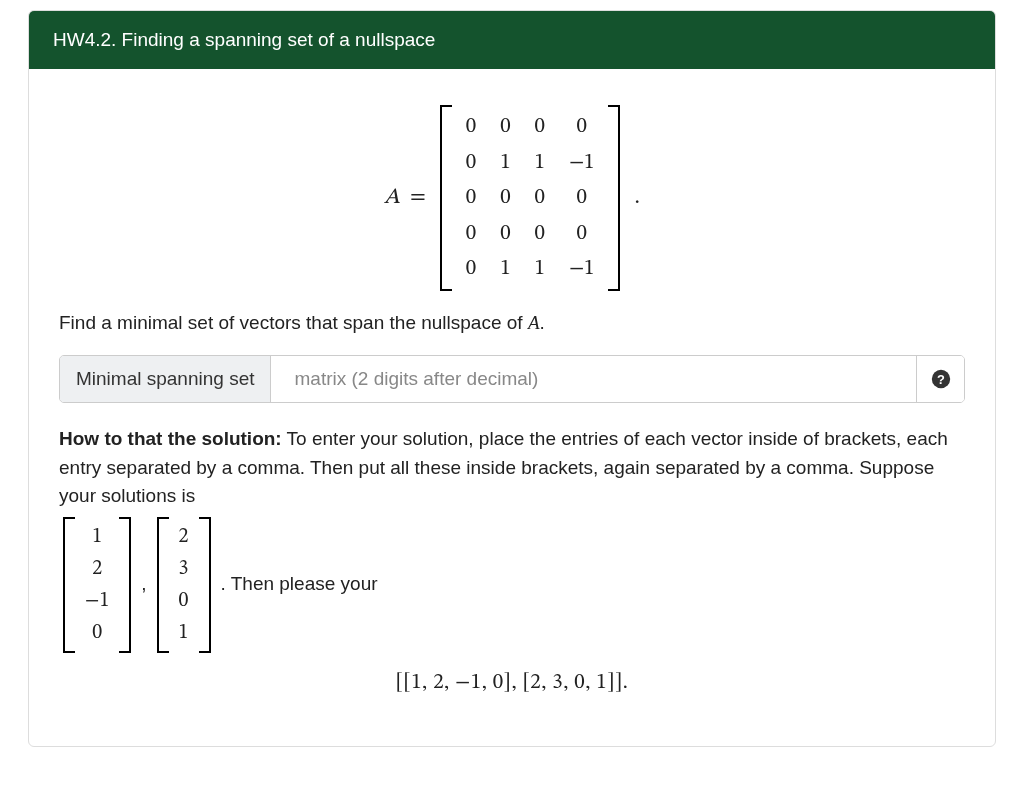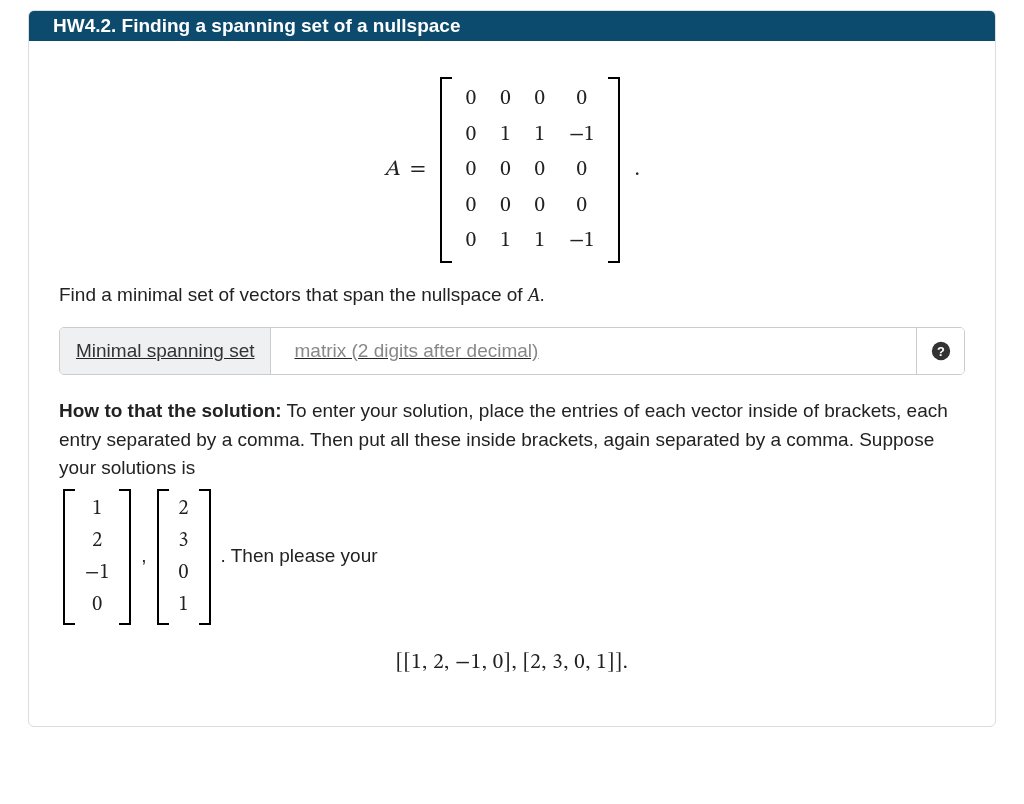"HW4.2. Finding a spanning set" .card-header { background: #0c4a6e -> #14532d; font-weight: 700 -> 400; padding: 4px 24px -> 18px 24px }
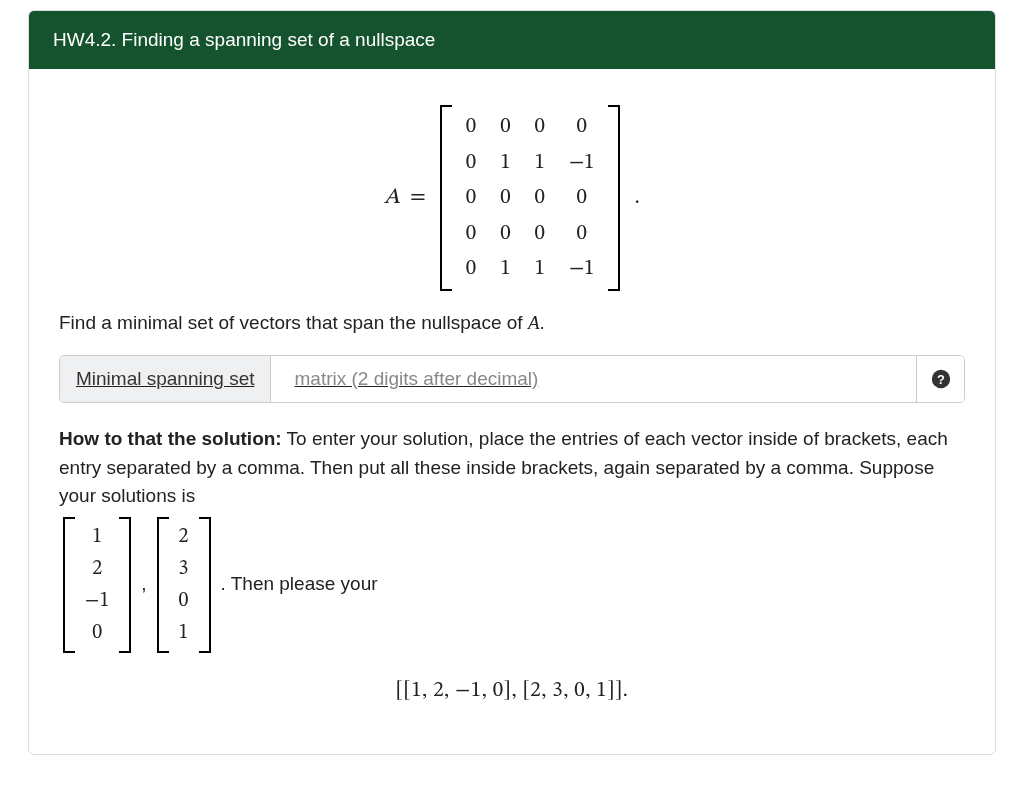"Minimal spanning set" .input-group { text-decoration: underline -> none }
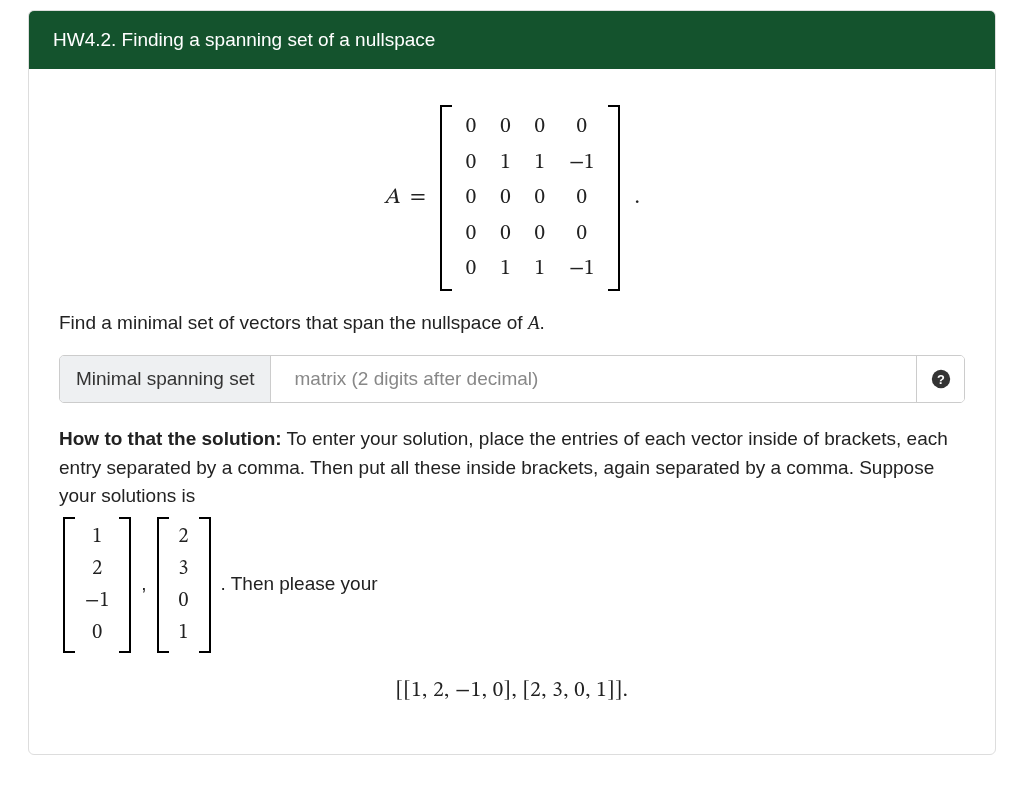"[[1, 2, −1, 0], [2," .example-row { margin-top: 22px -> 14px }
